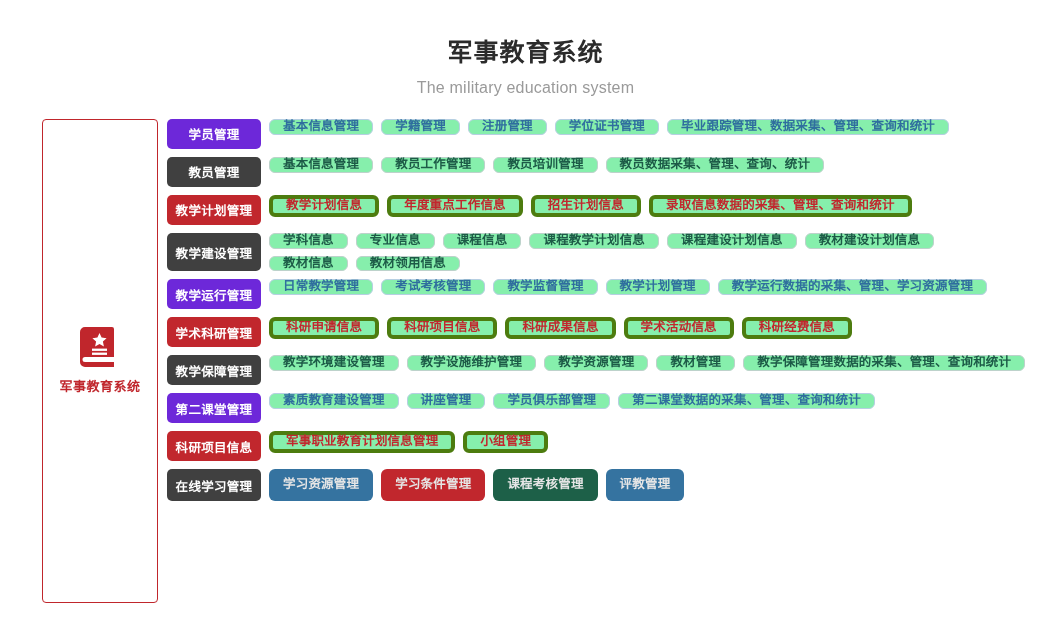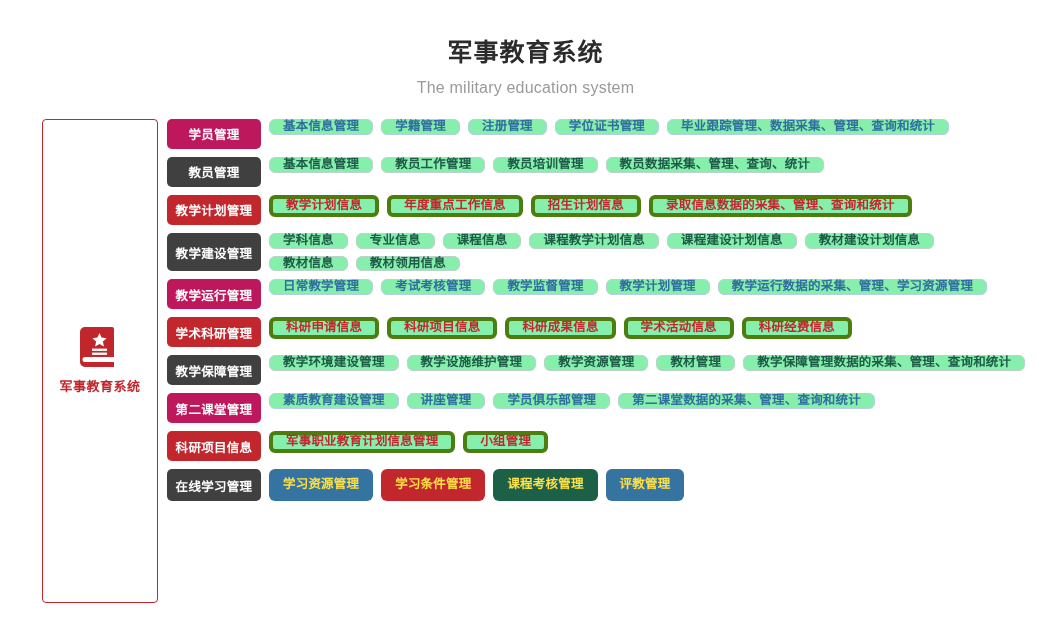"学员管理" .cat.blue { background: #be185d -> #6d28d9 }
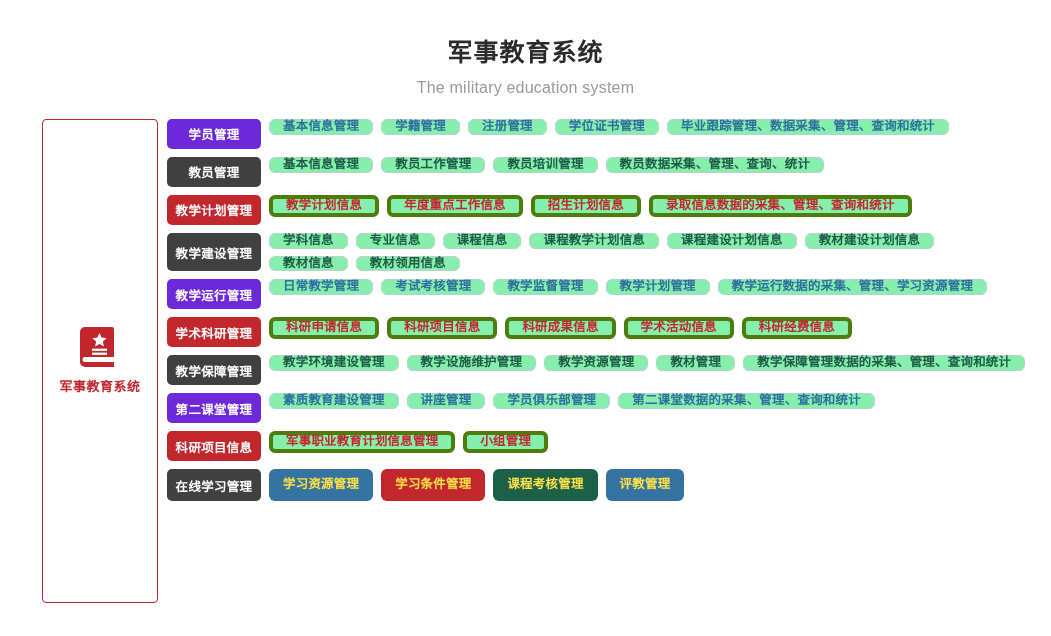"学习资源管理" .item.filled { color: #fde047 -> #e5e5e5 }
